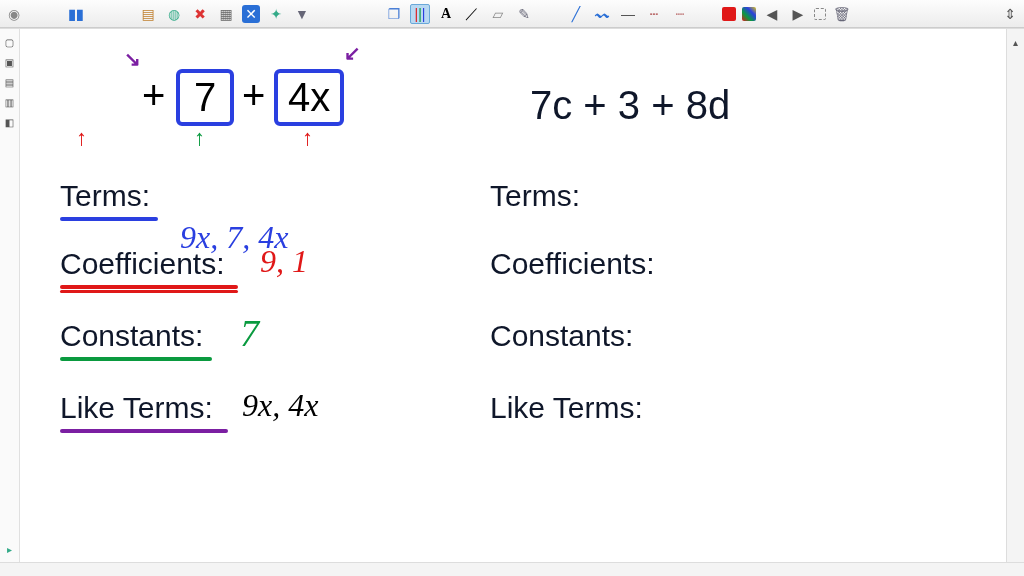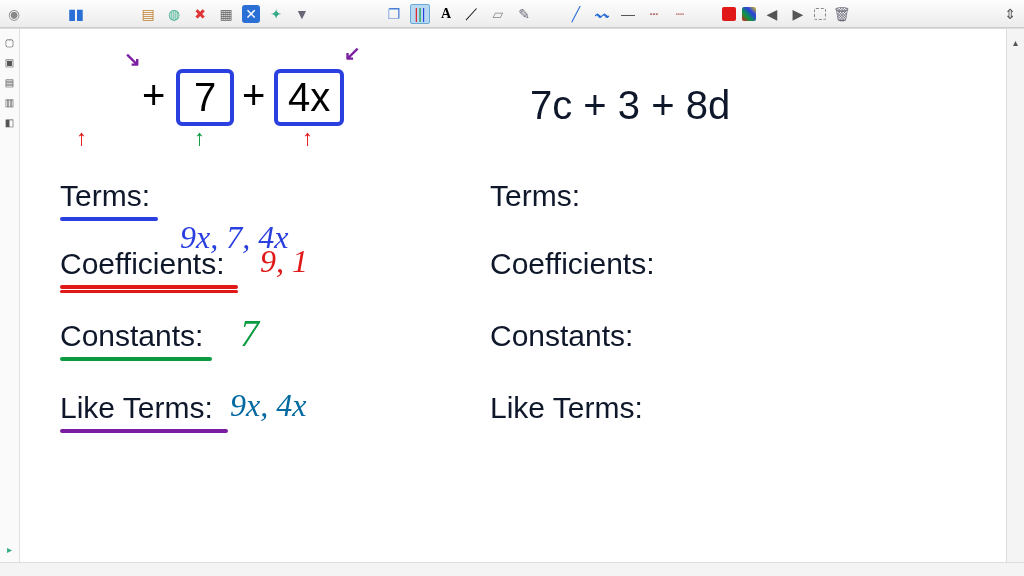"9x, 4x" span.hand { color: #0369a1 -> #000000; left: 210px -> 222px }
